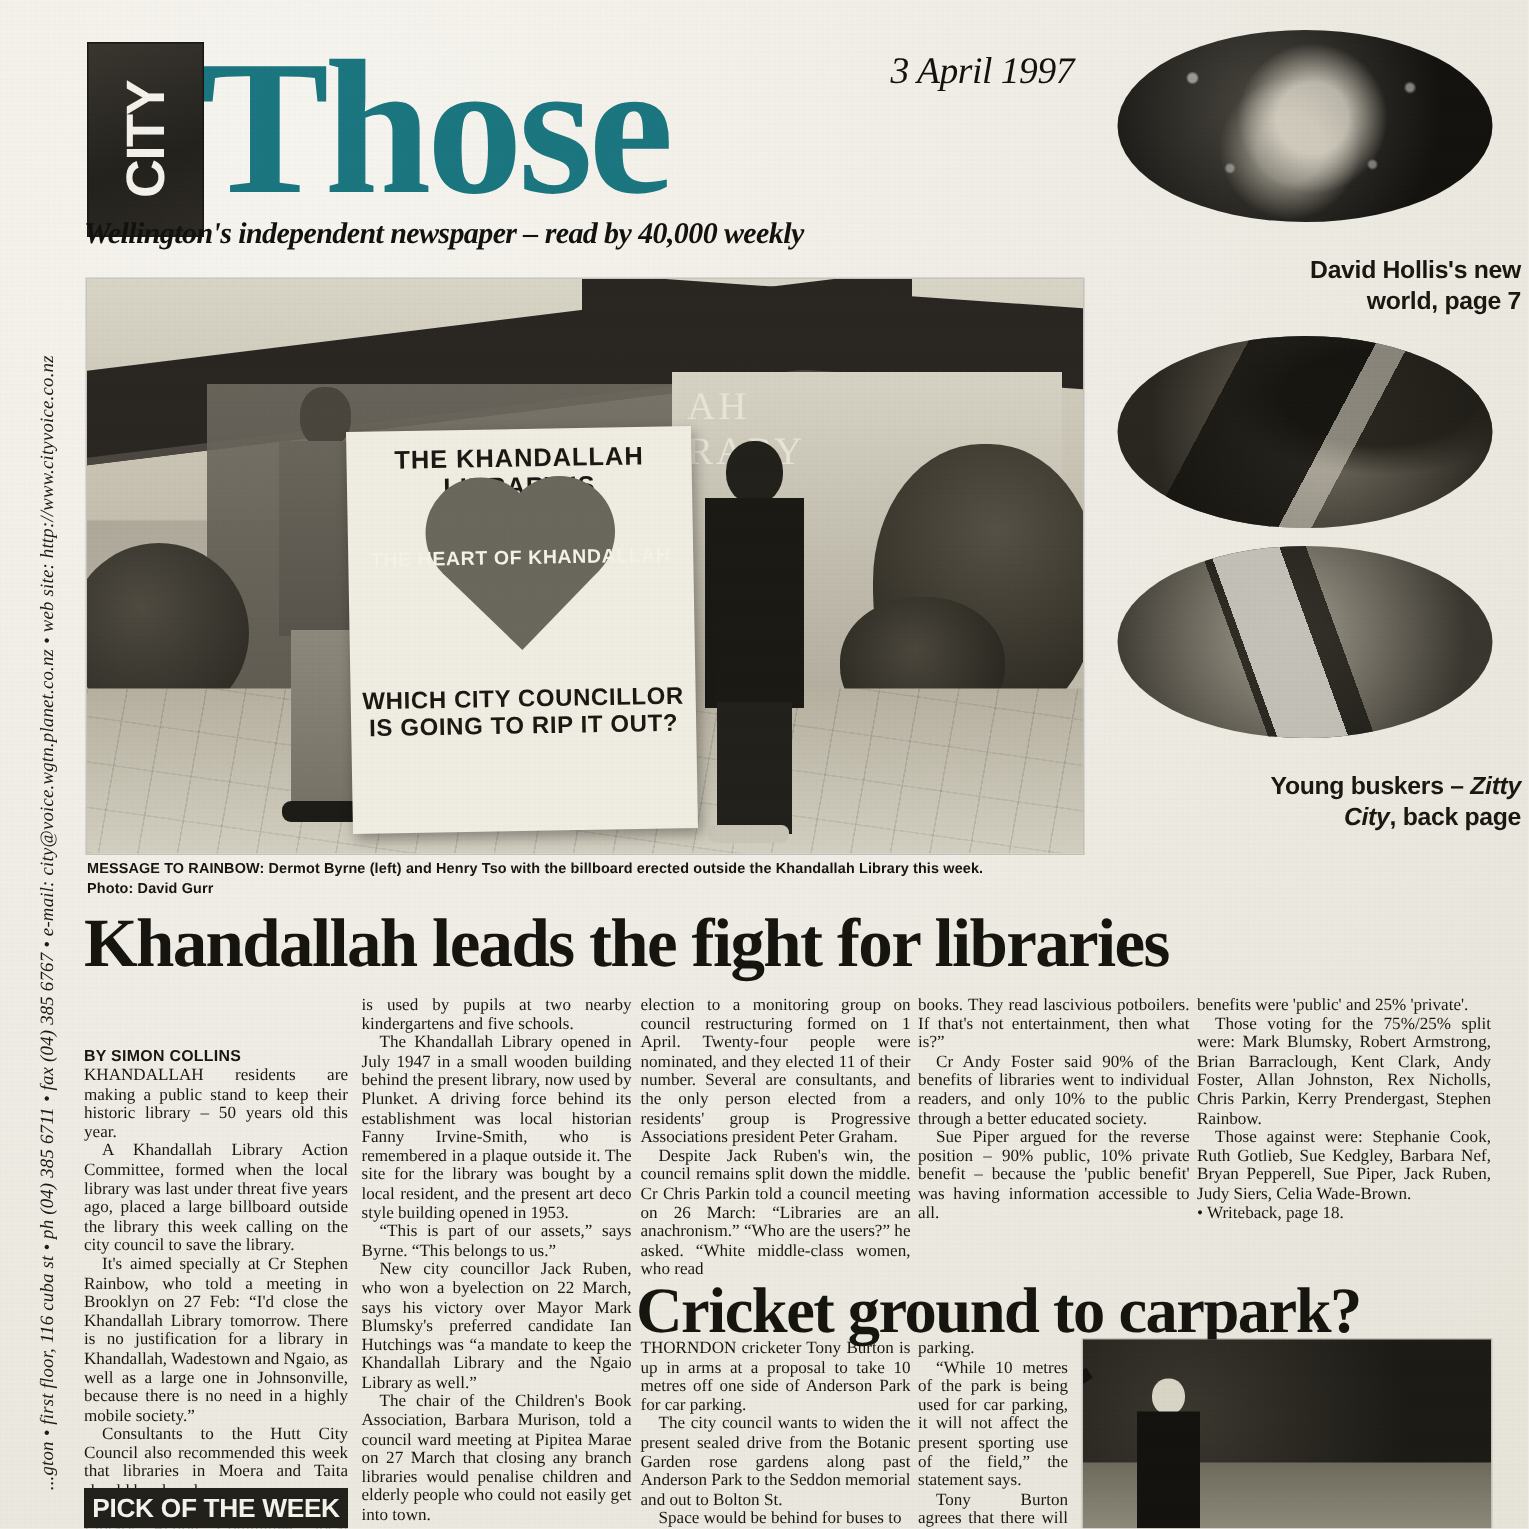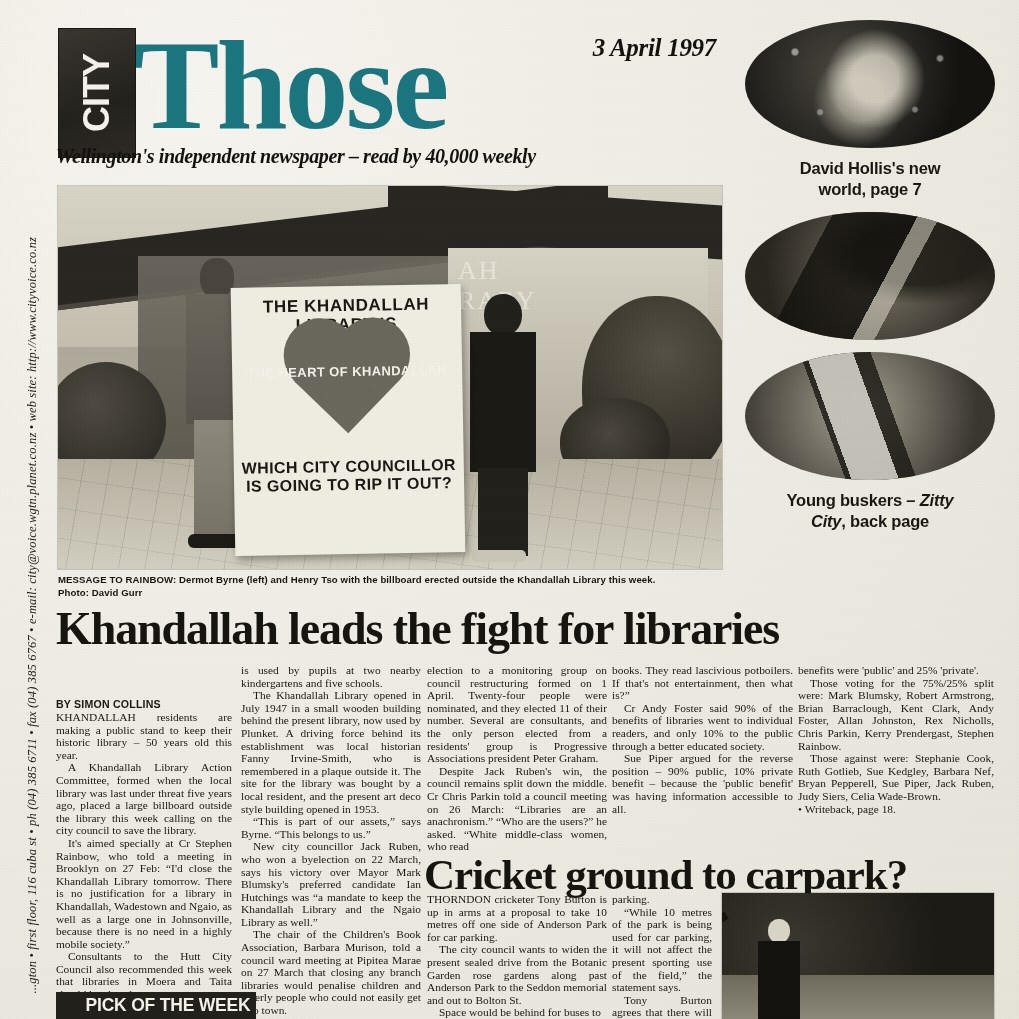"3 April 1997" #dateline { font-weight: bold -> normal }
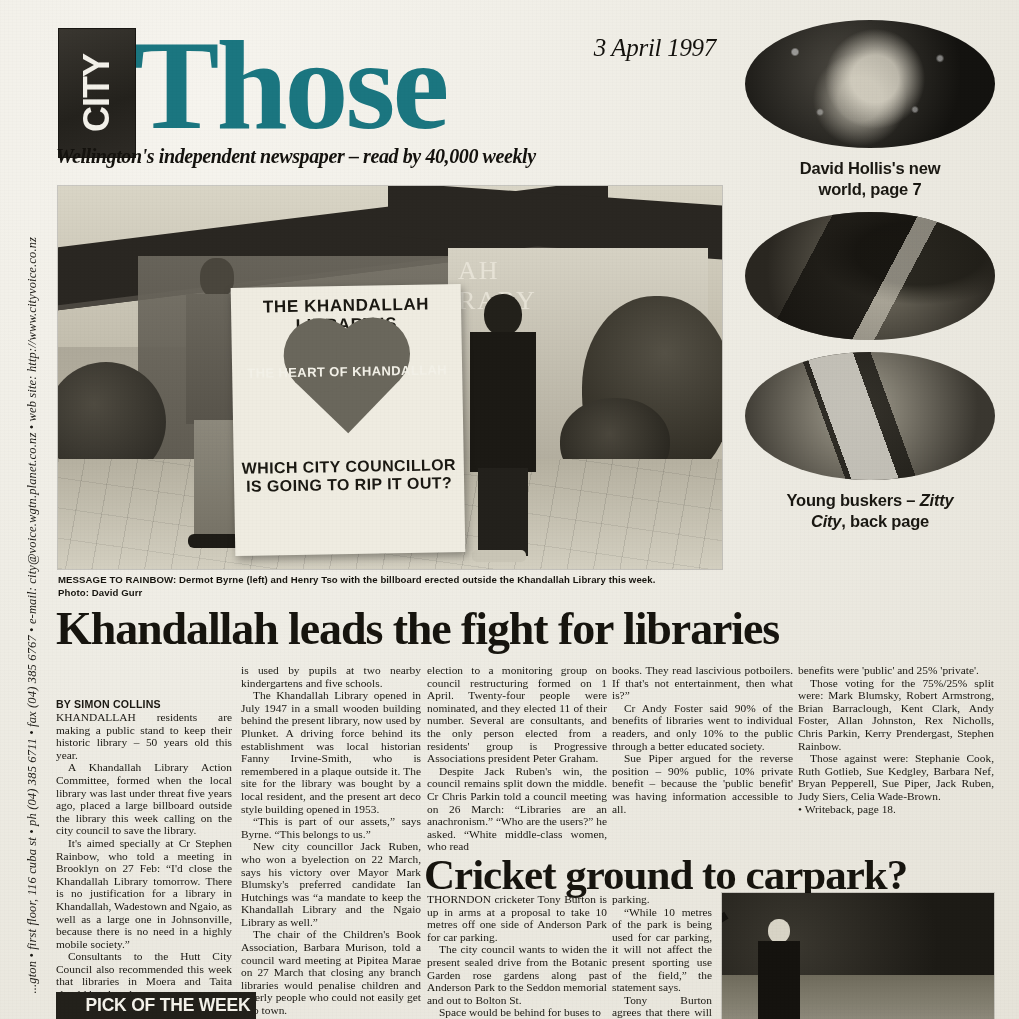"David Hollis's new" .teaser .cap { margin-top: 10px -> 22px; text-align: none -> right }
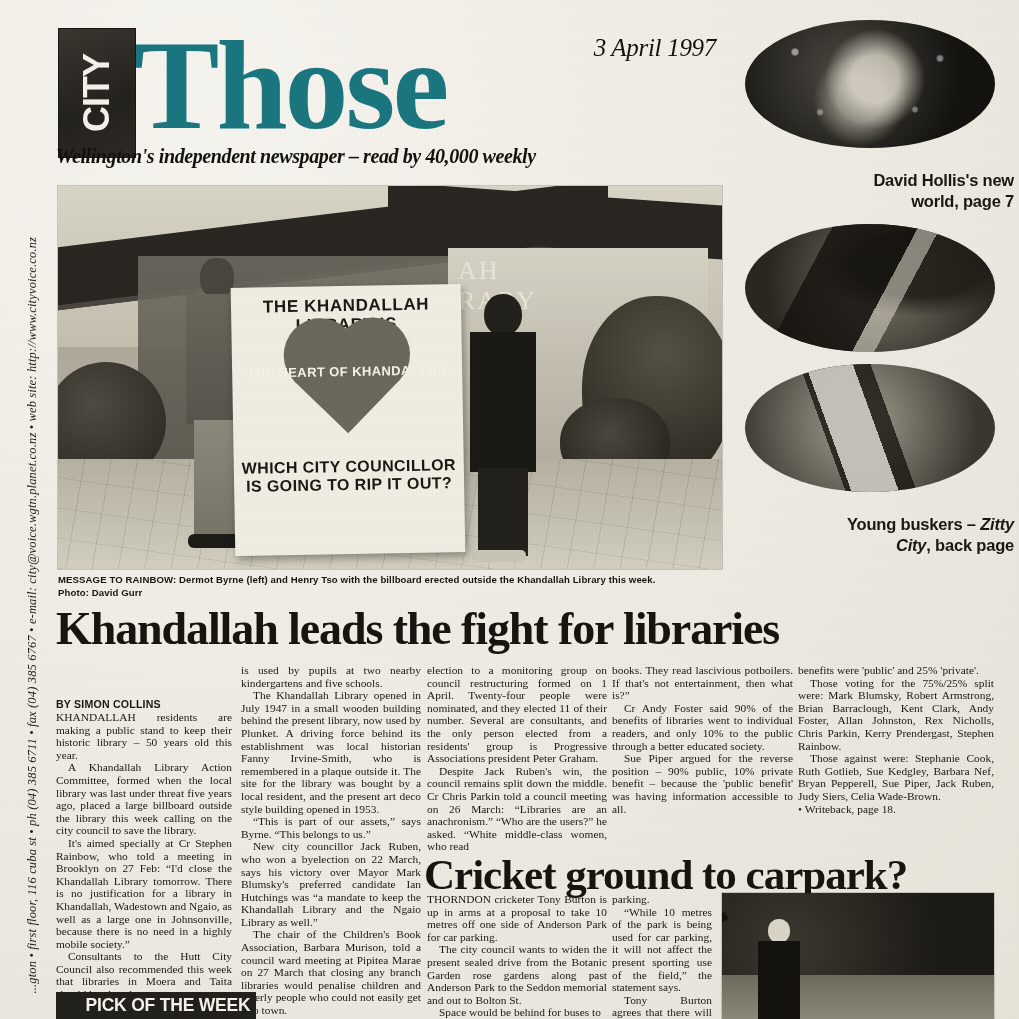"PICK OF THE WEEK" #pick { padding-left: 24px -> none }
